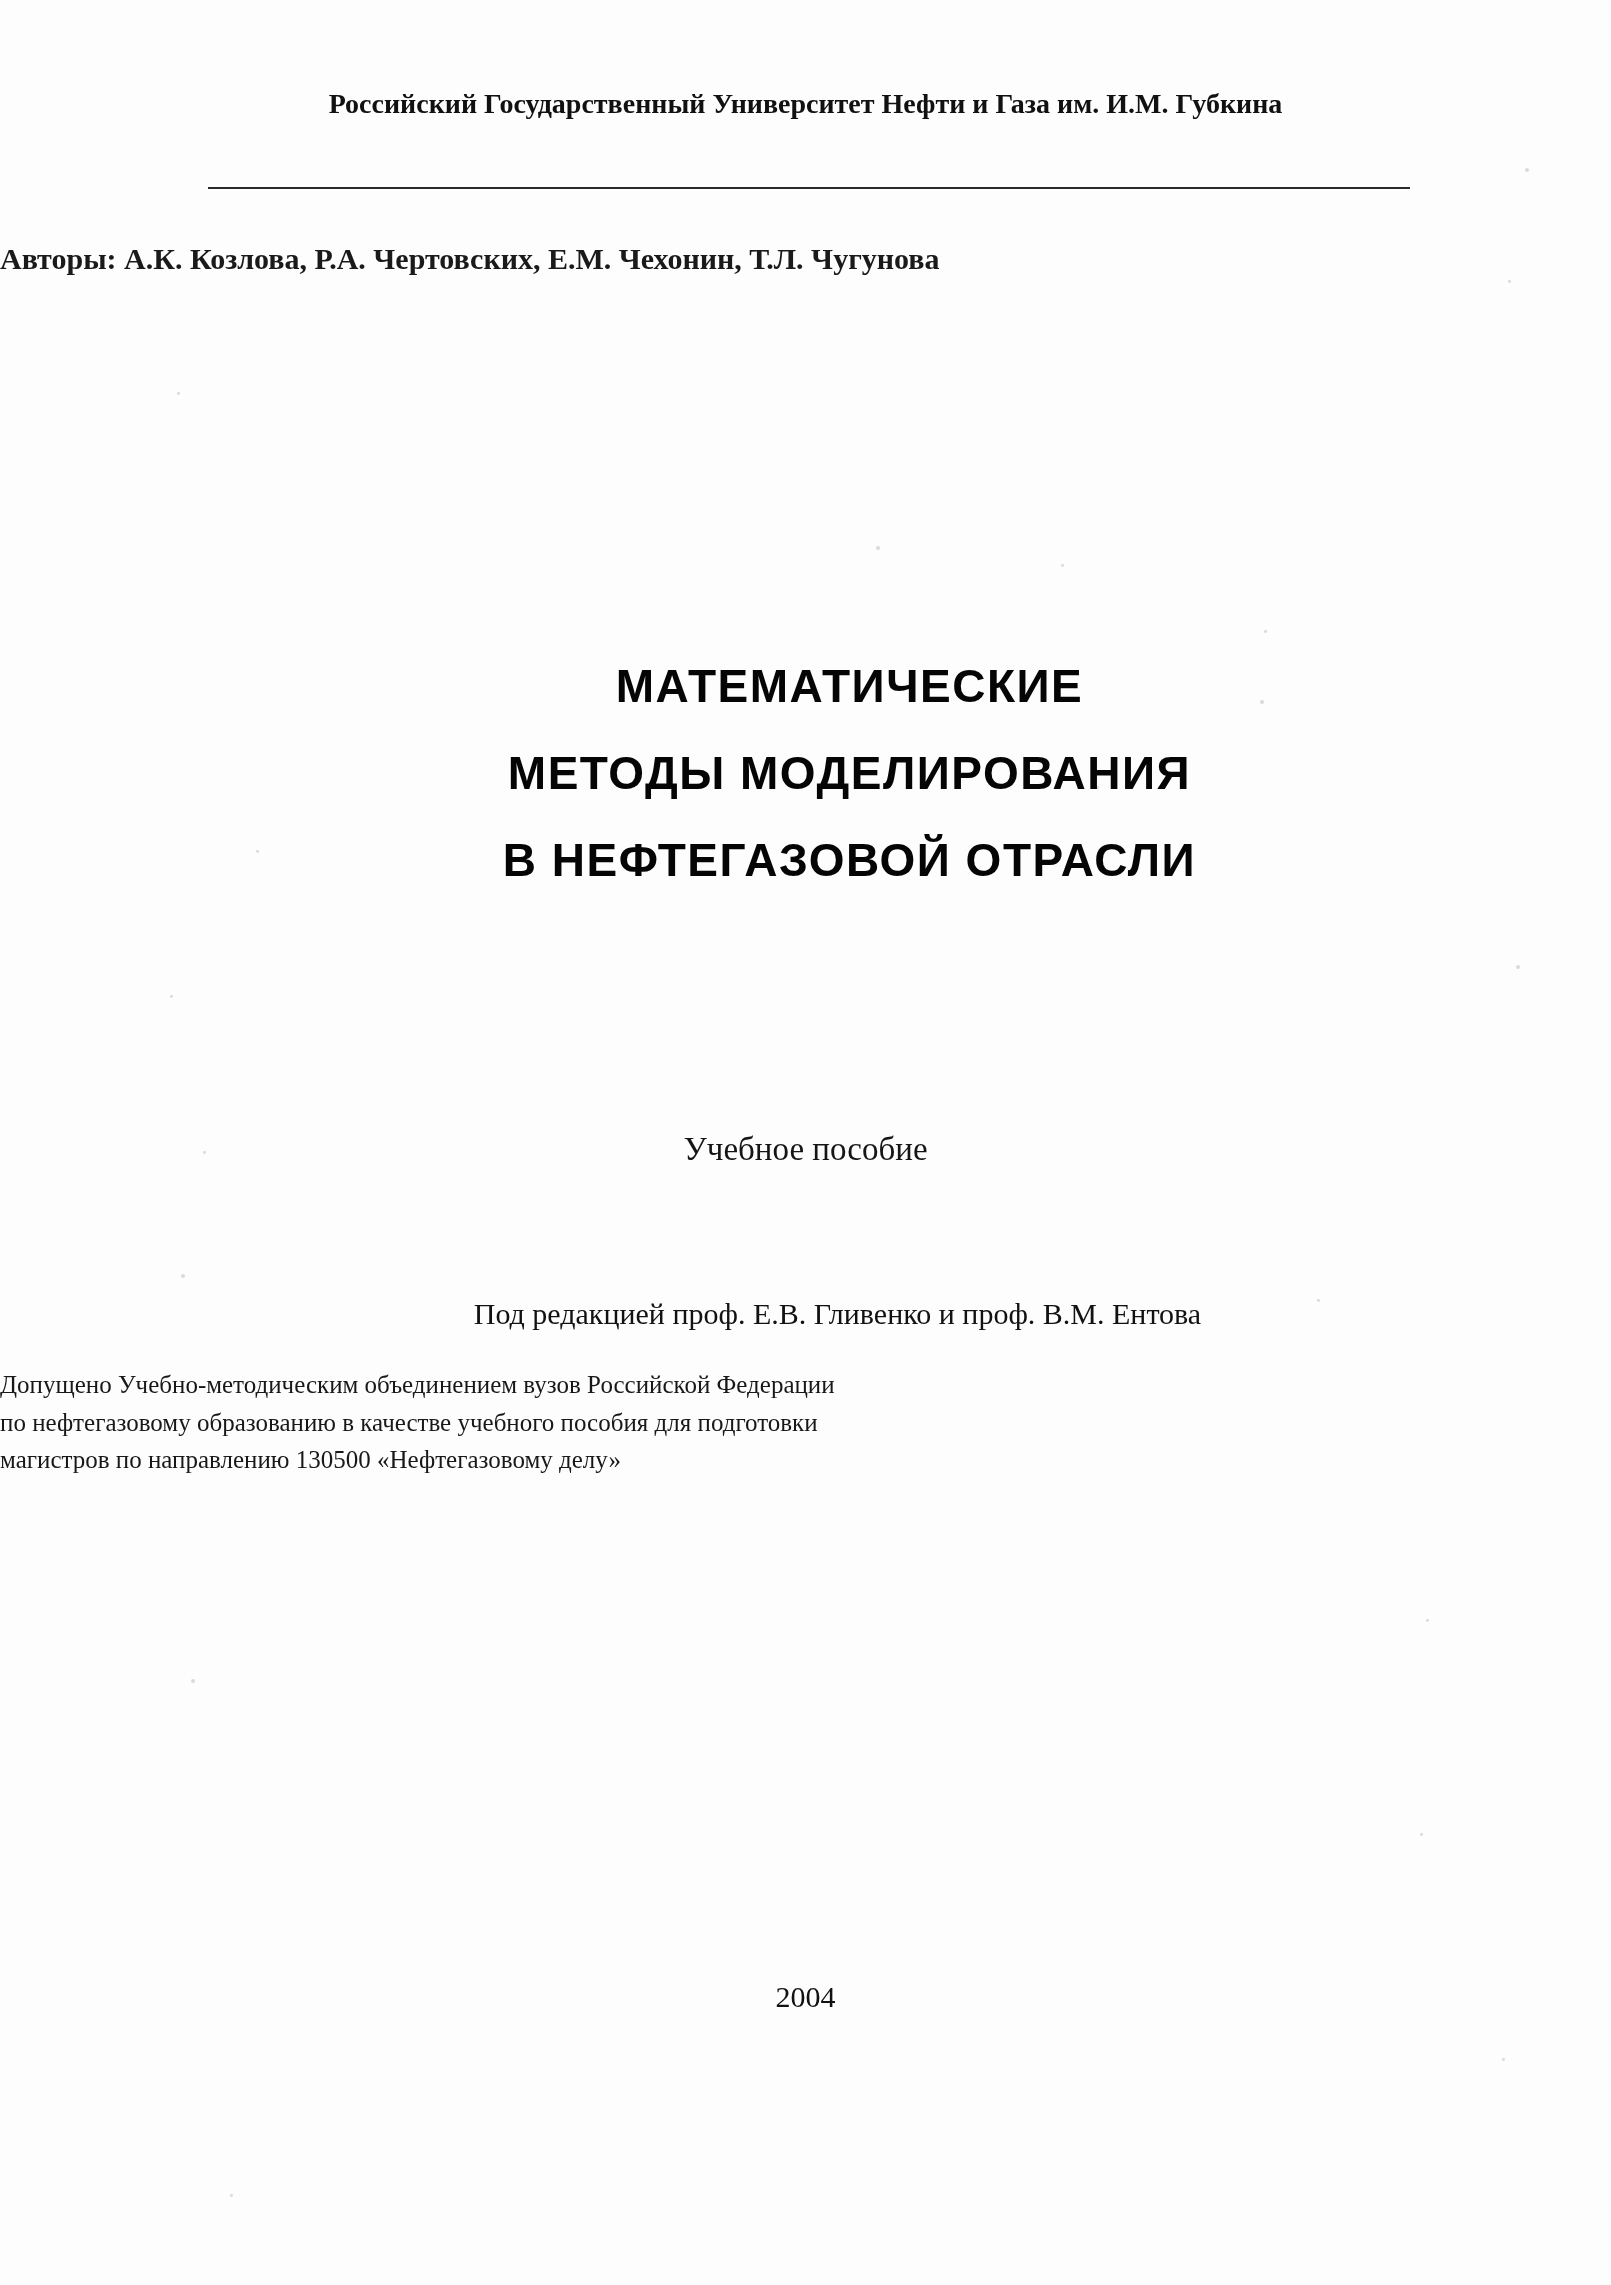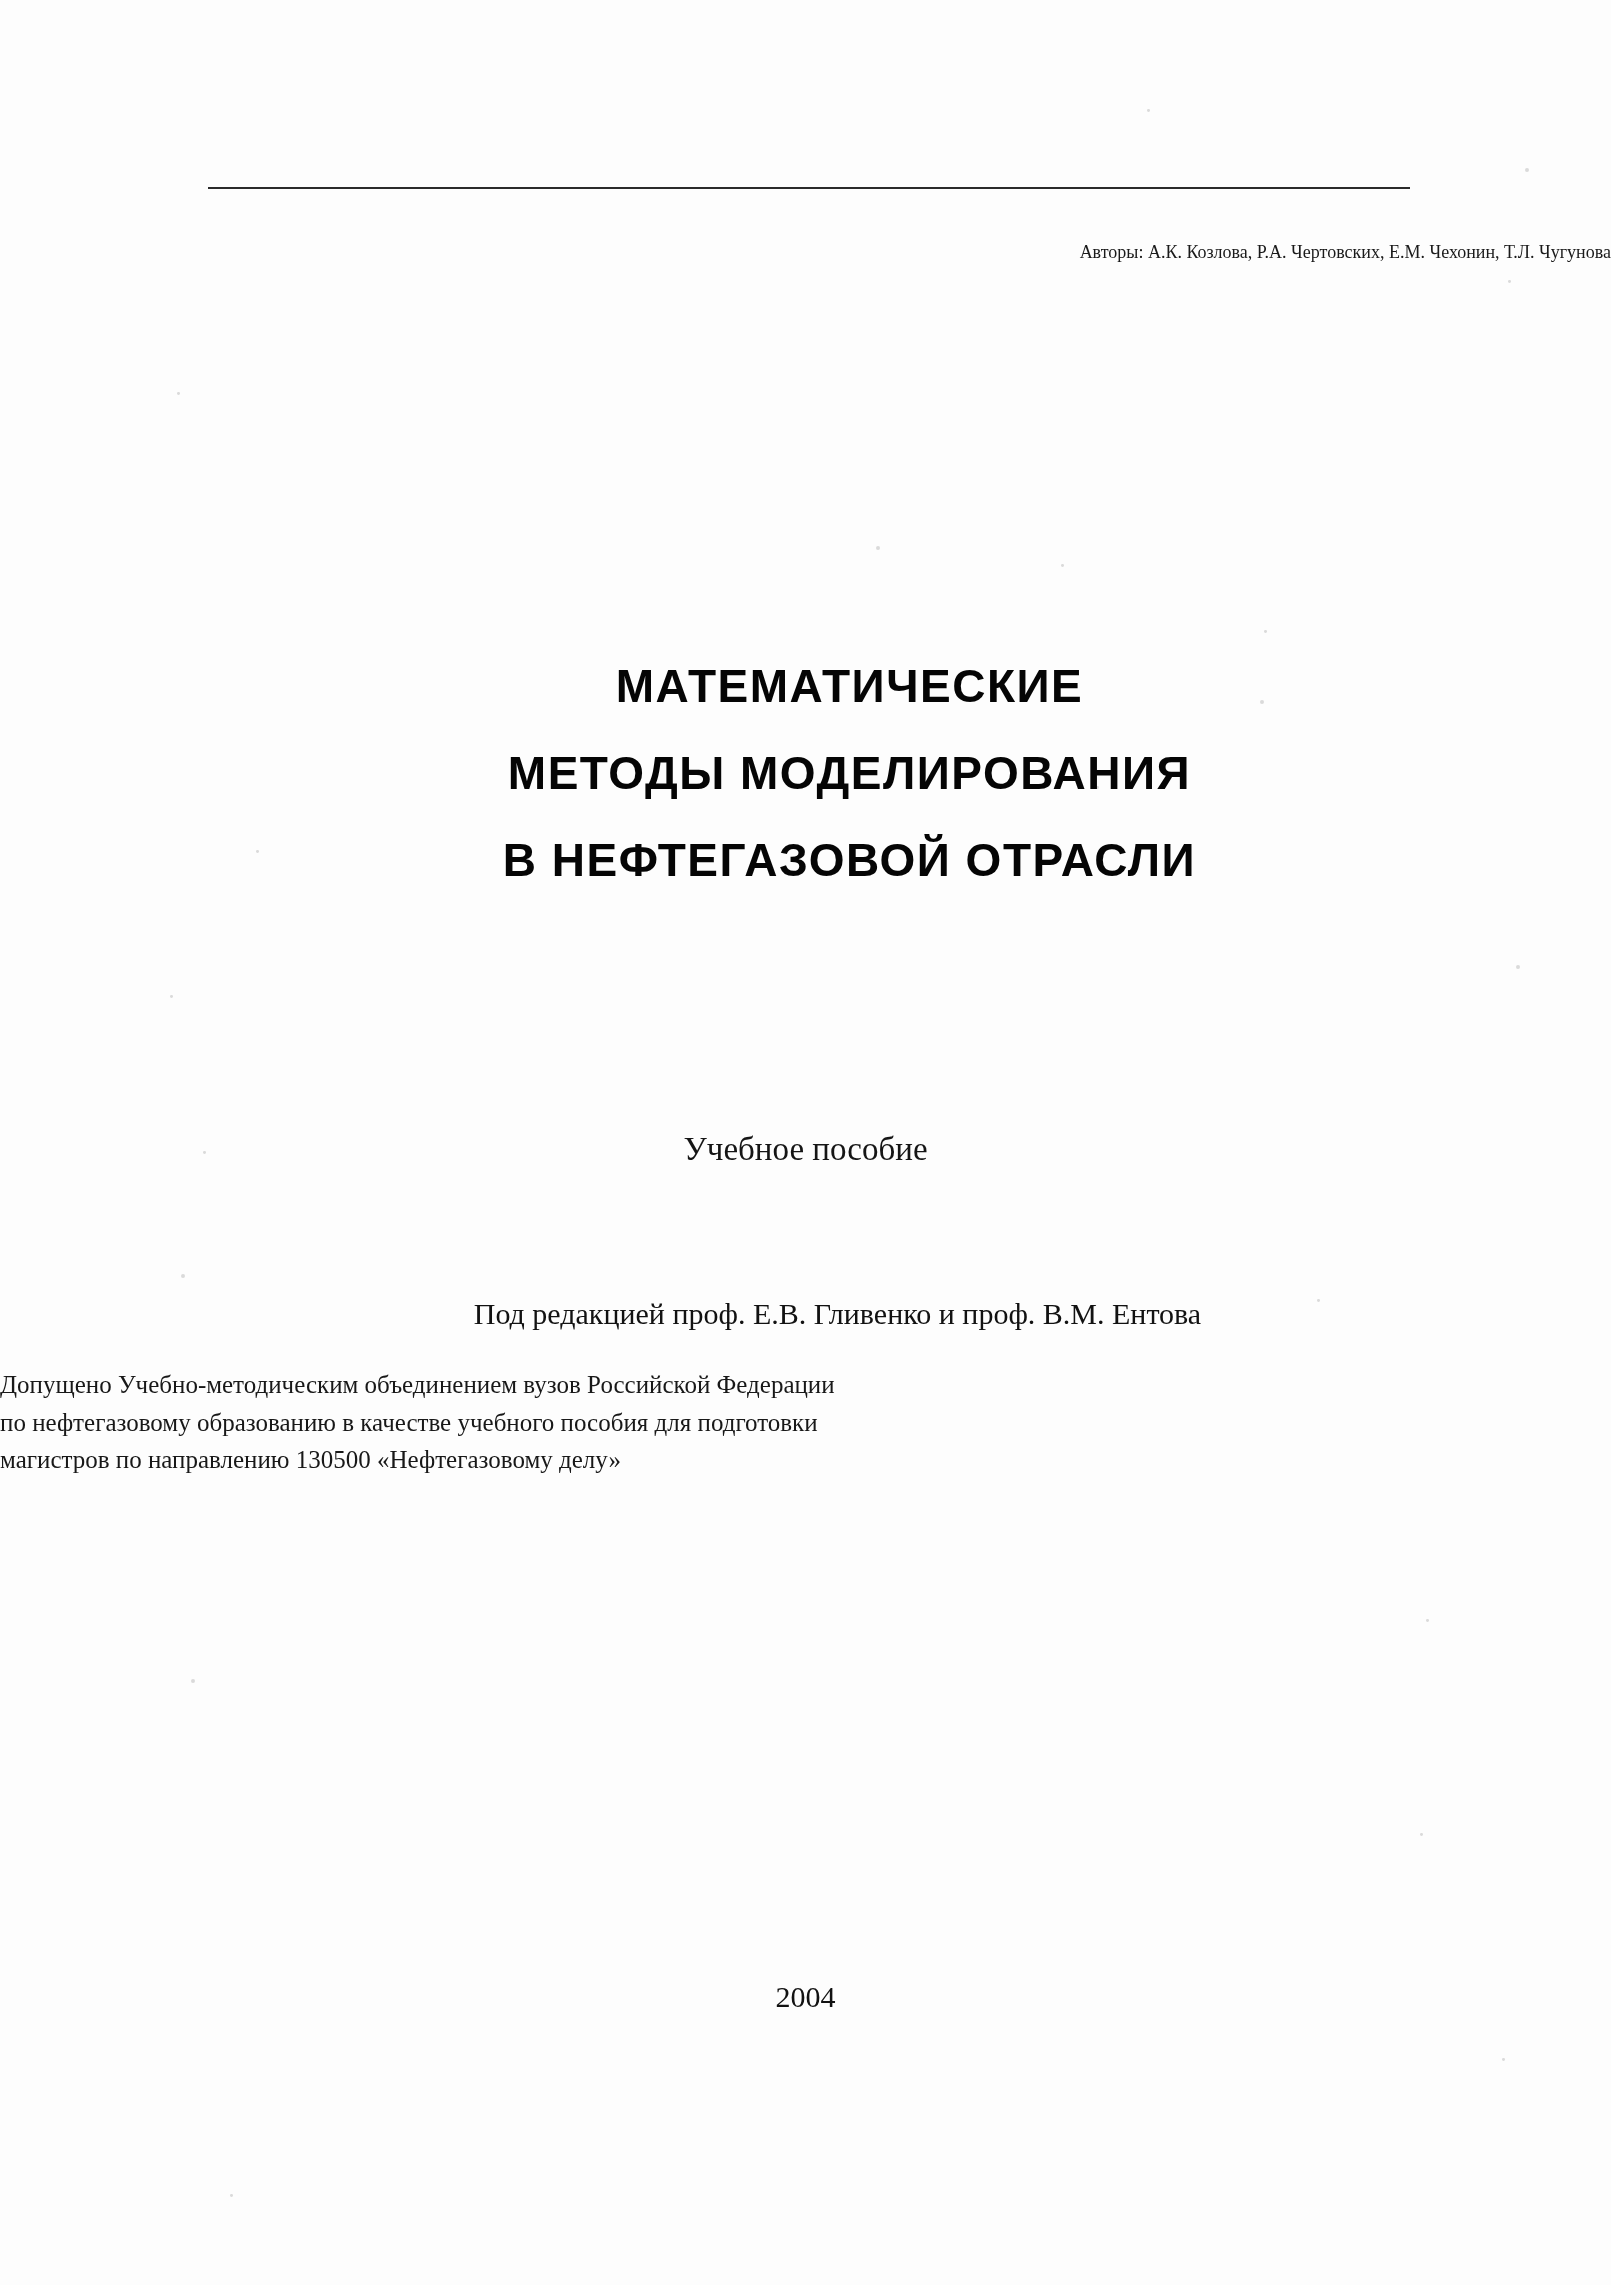"Российский Государственный Университет" div.ministry-line-2 { html: none -> <div>Российский Государственный Университет Нефти и Газа им. И.М. Губкина</div> }
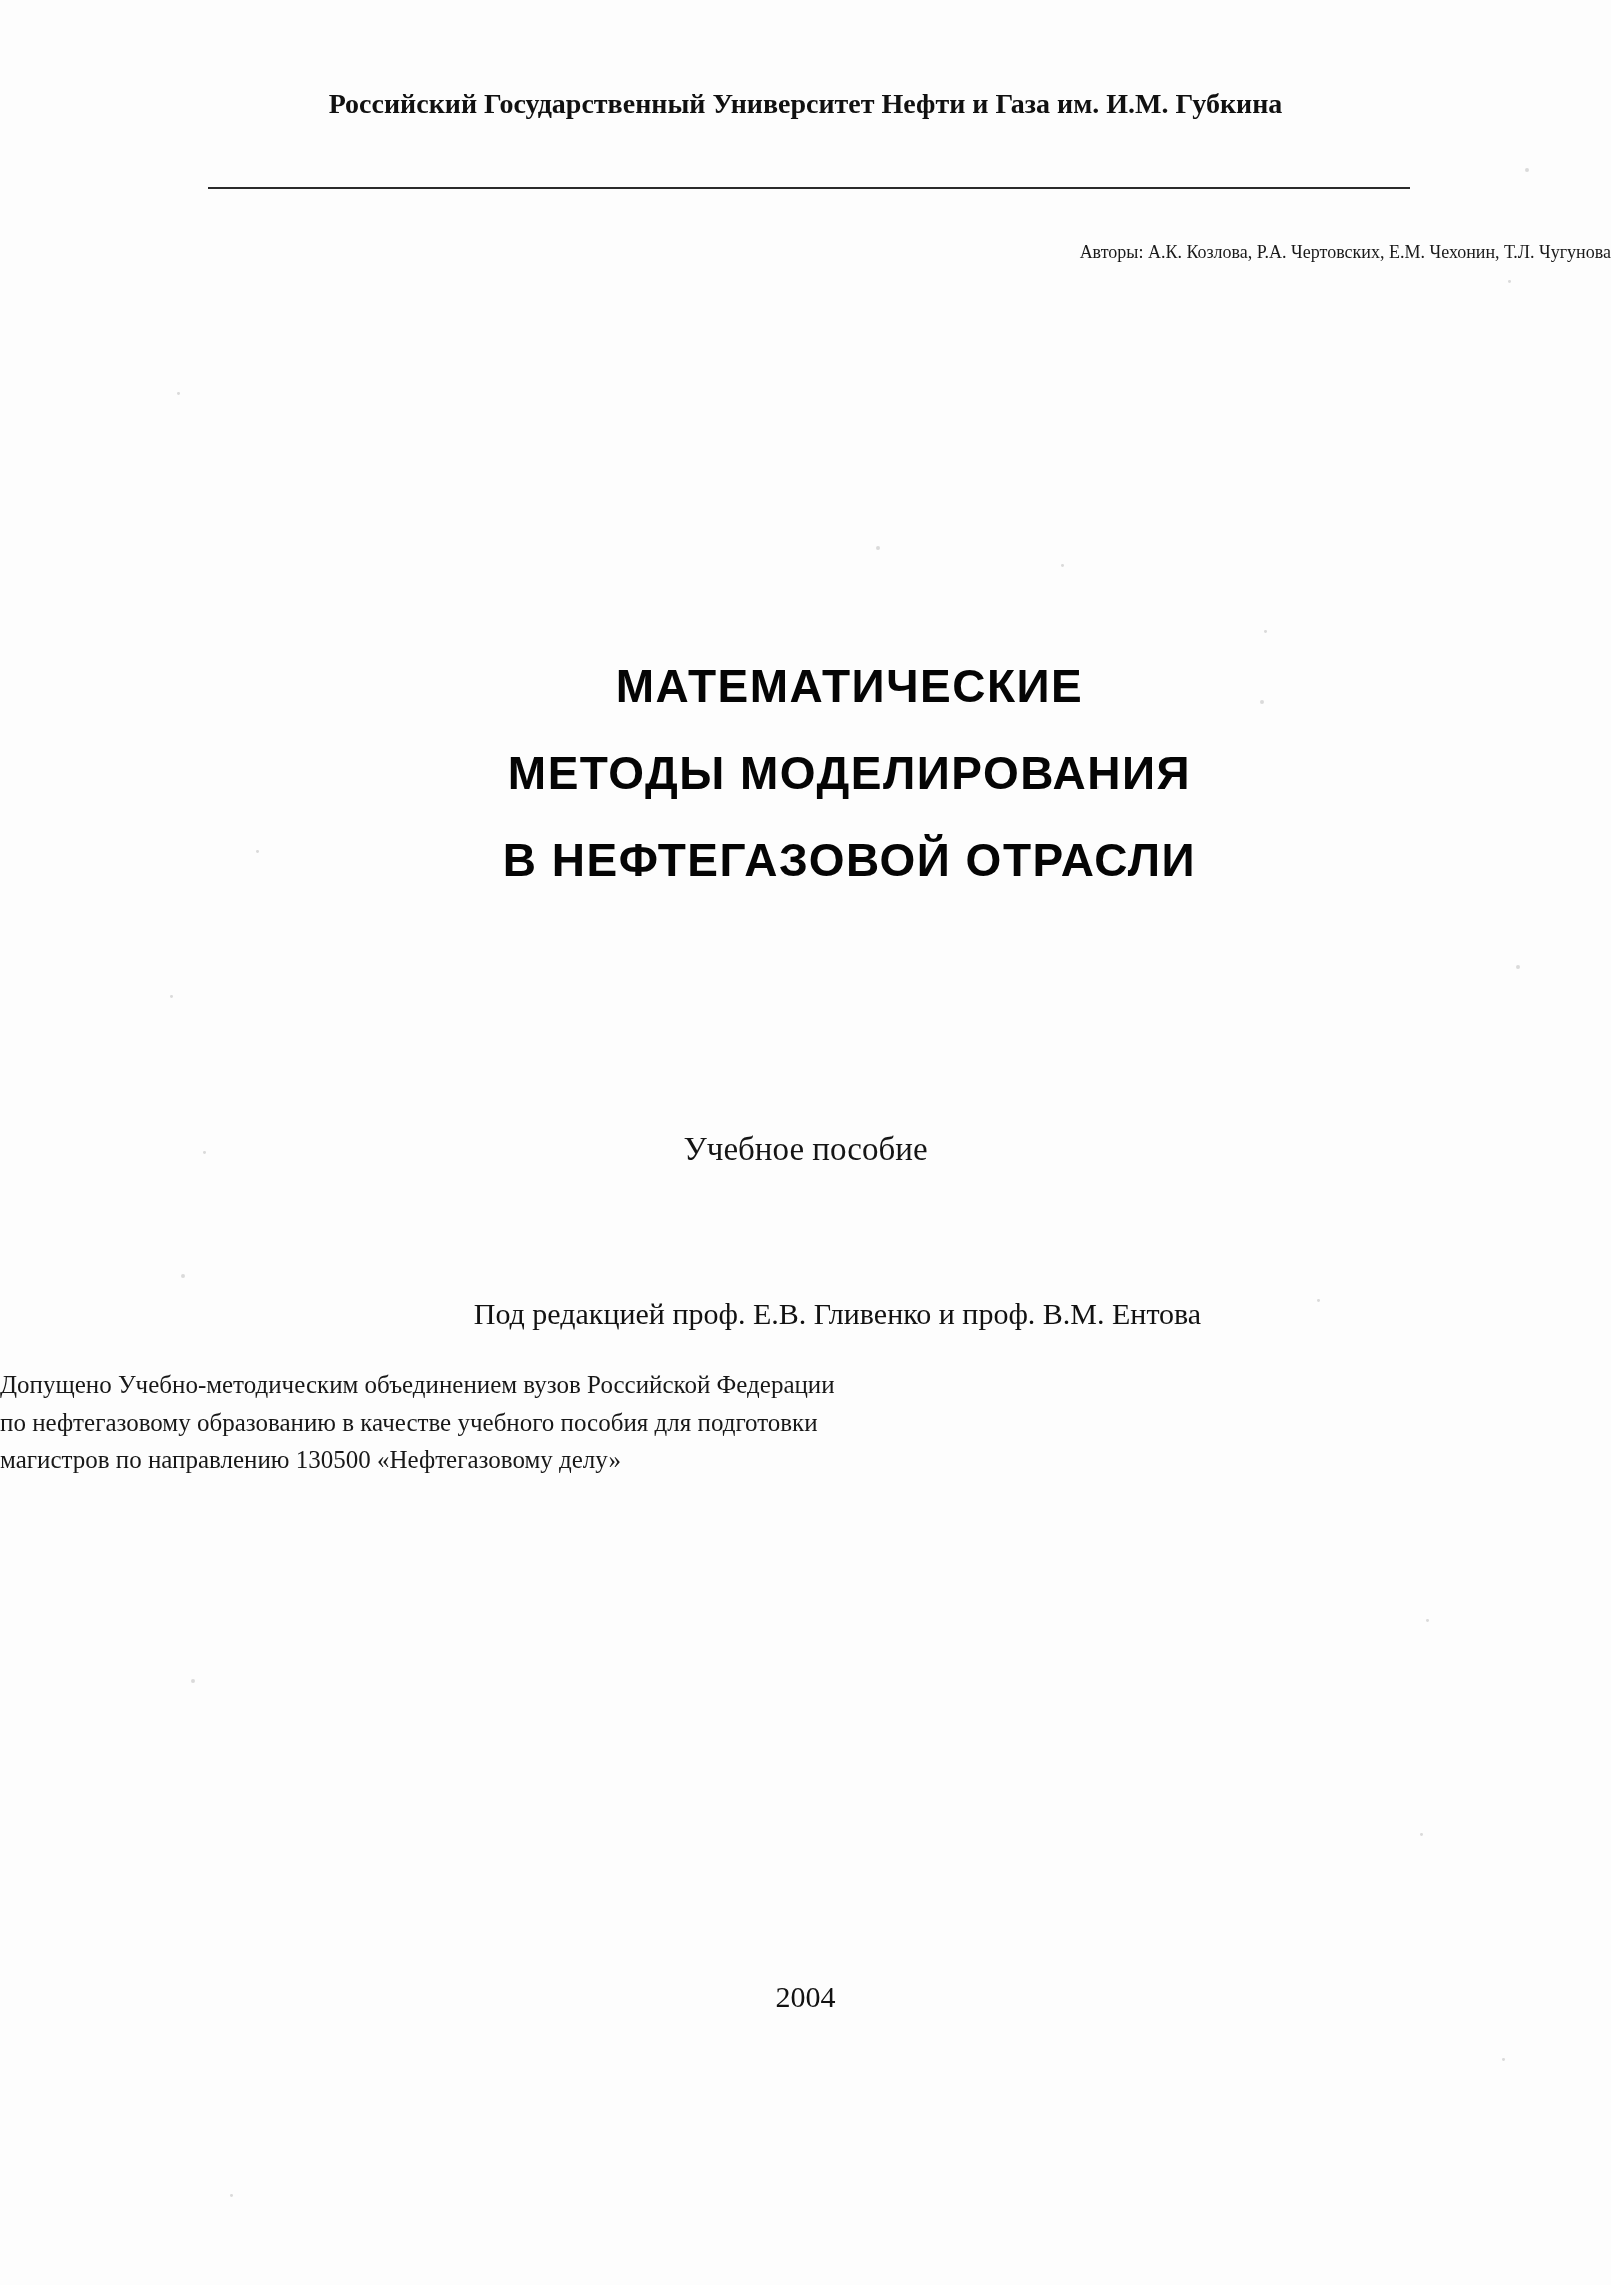"Авторы: А.К. Козлова, Р.А. Чертовских," .authors { font-size: 18px -> 30px; font-weight: none -> bold; text-align: right -> left }
